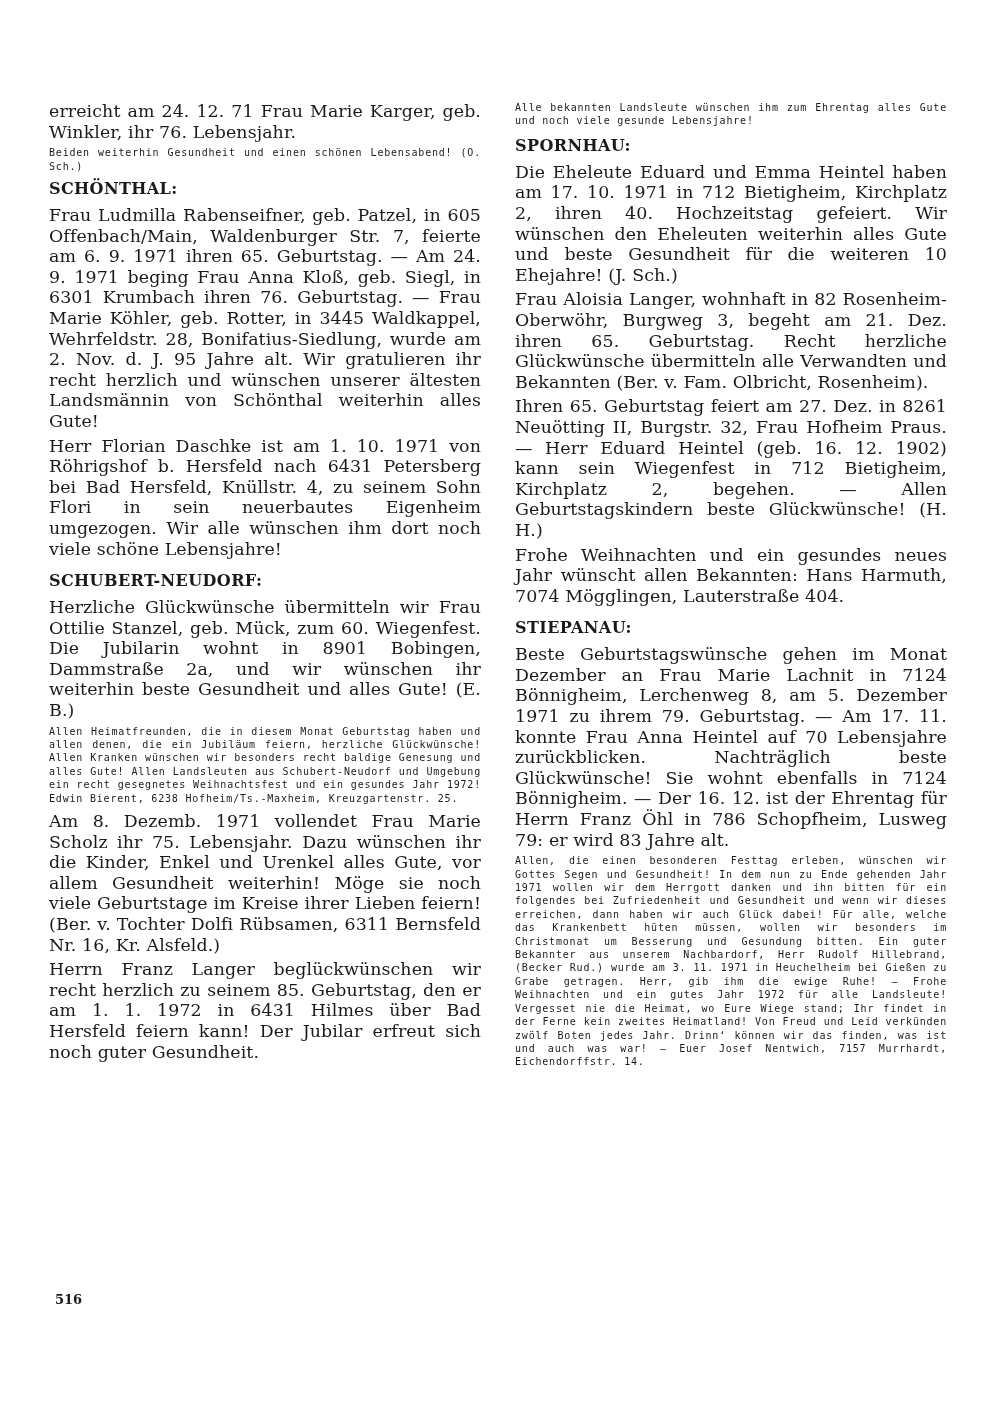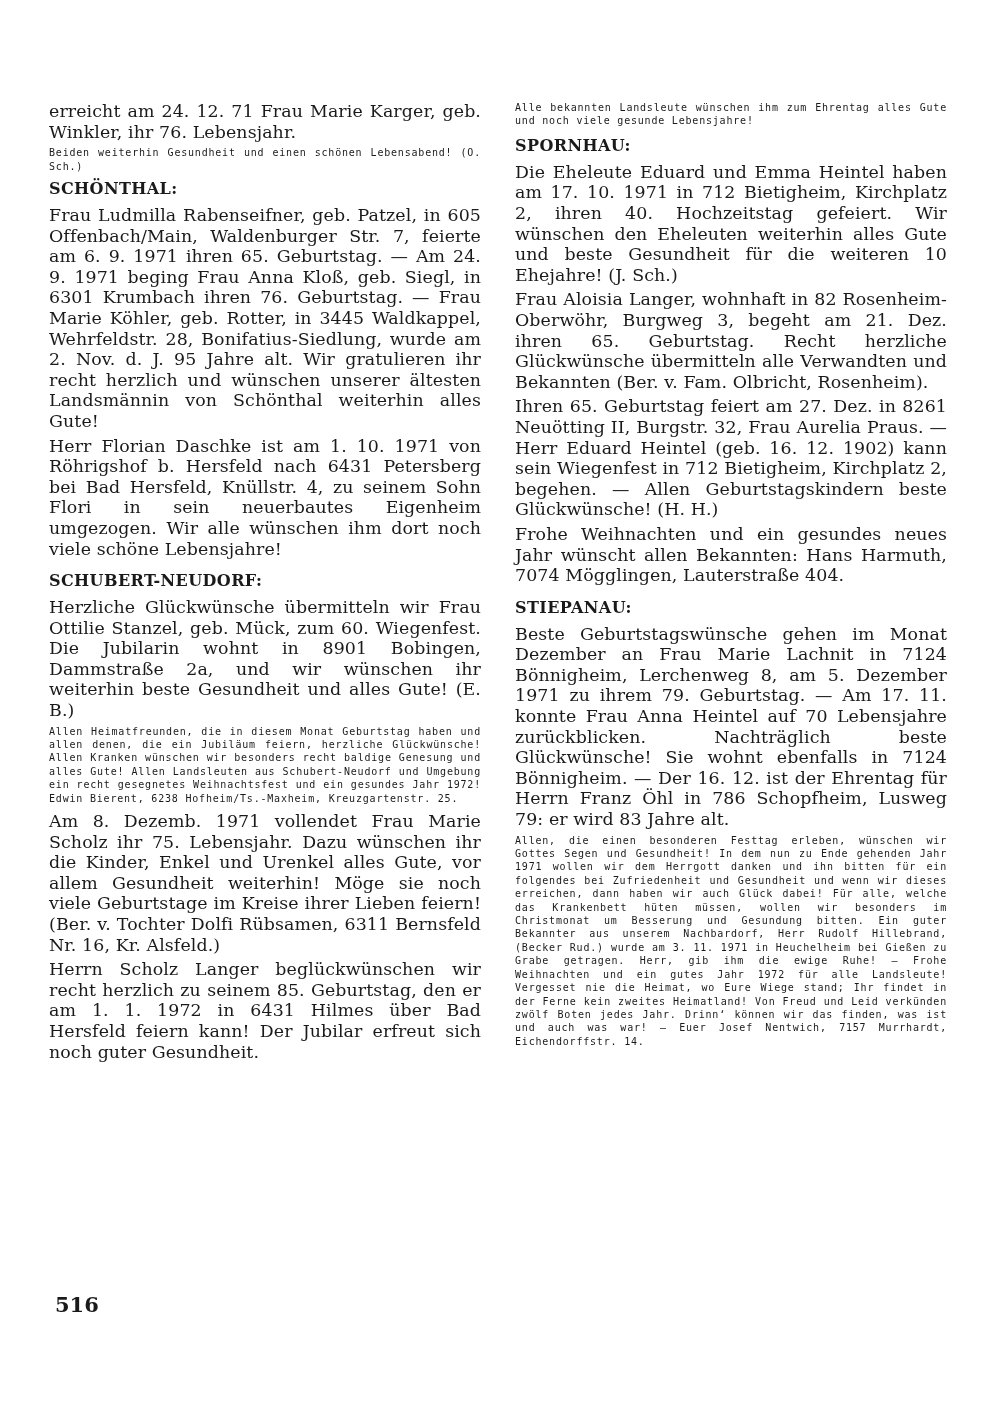"Aurelia Praus." b { text: Aurelia -> Hofheim }
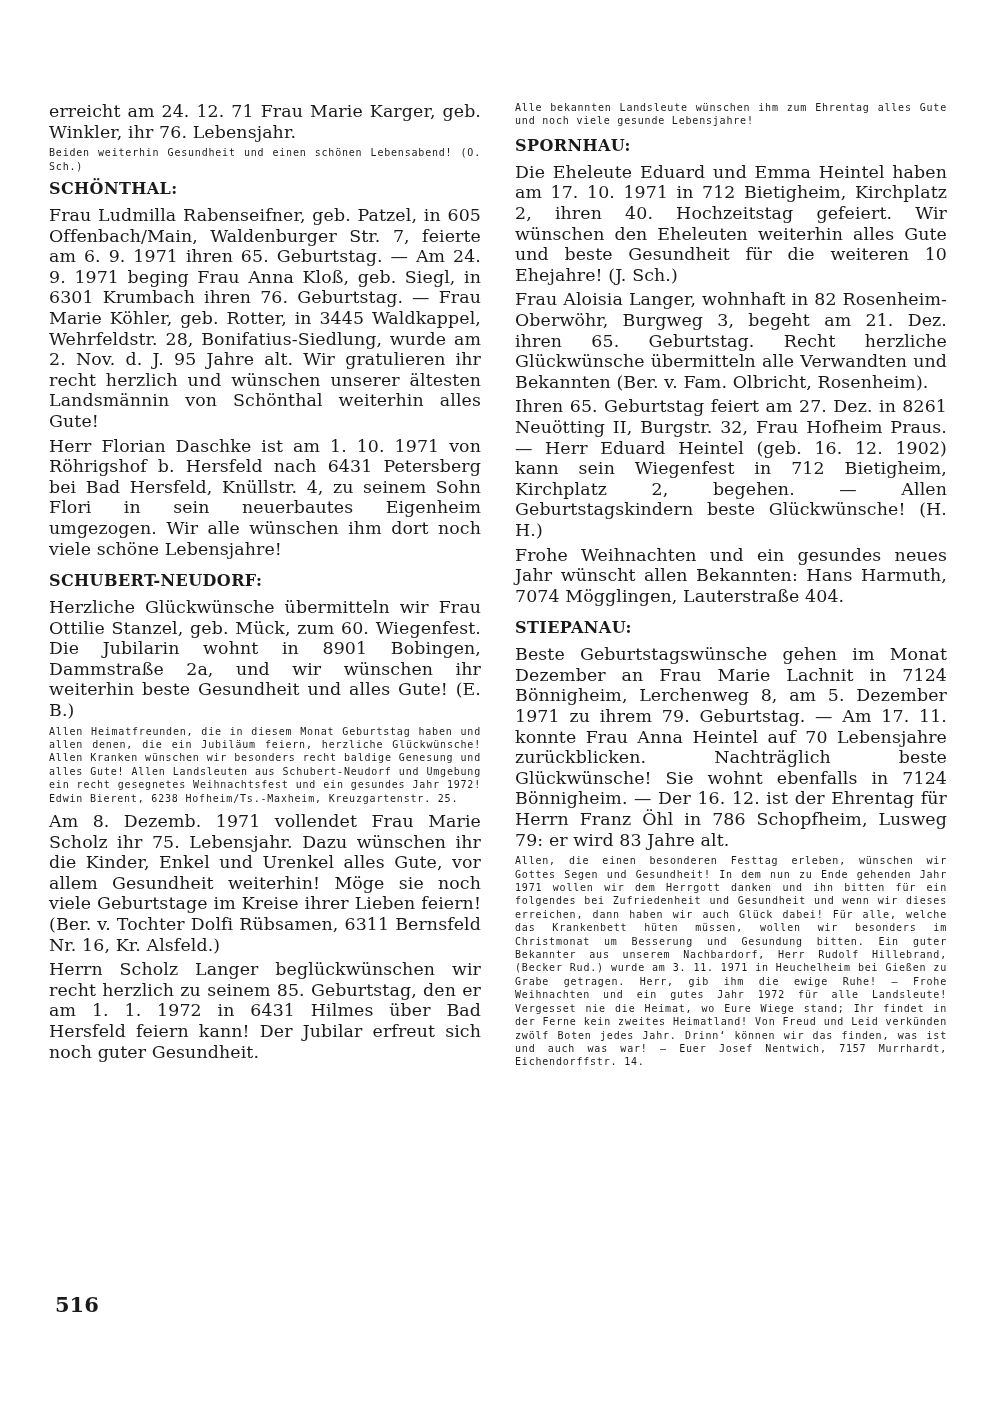"Scholz Langer" b { text: Scholz -> Franz }
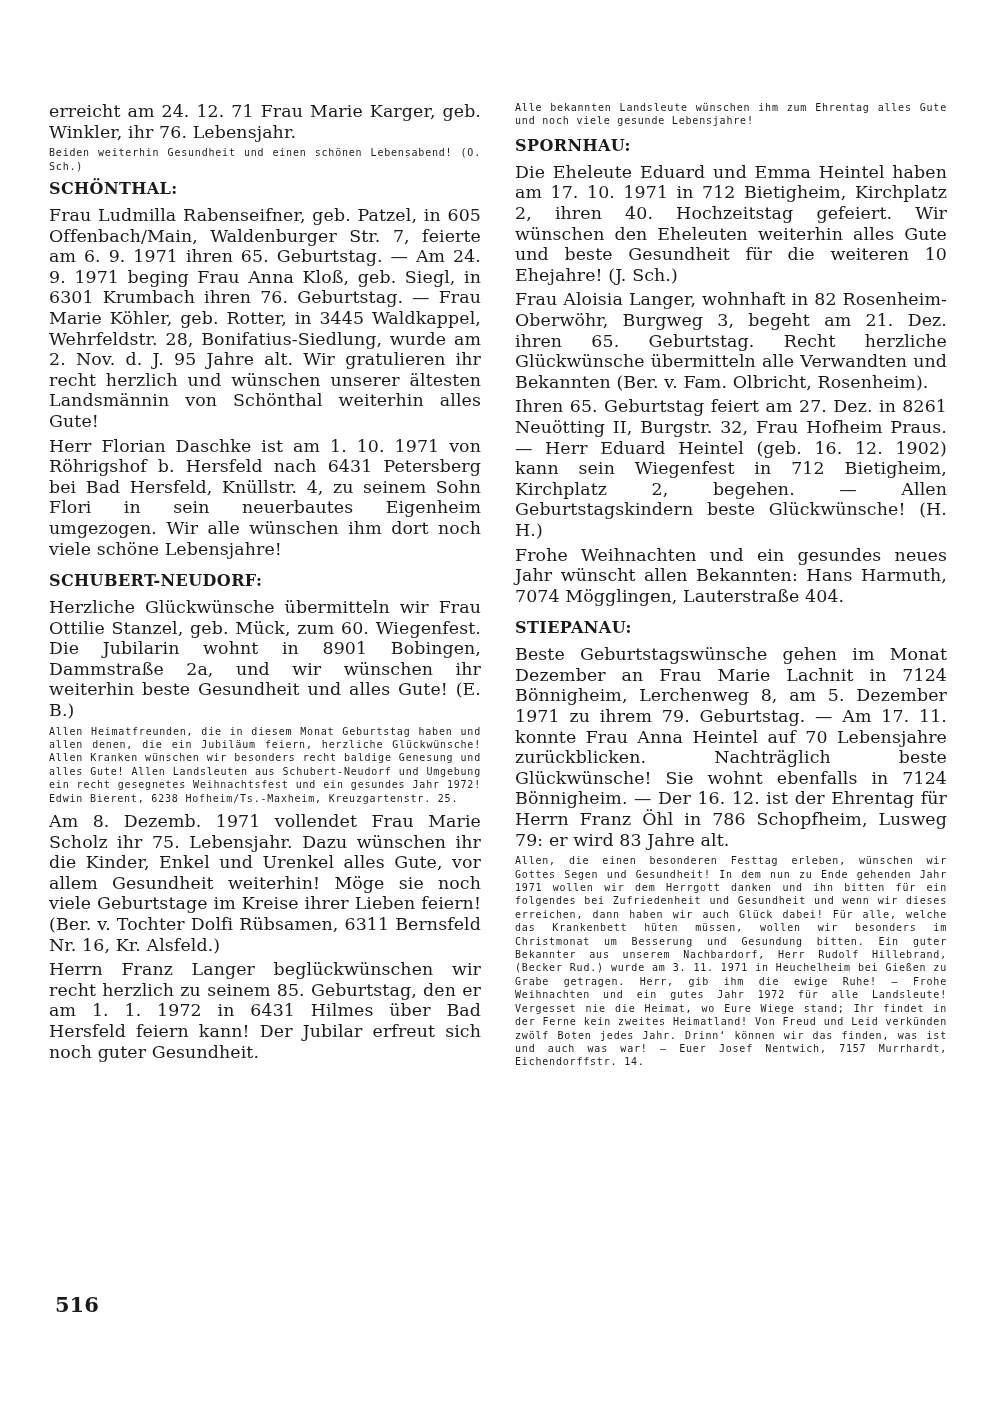"516" .pagenum { font-size: 21px -> 13px }
